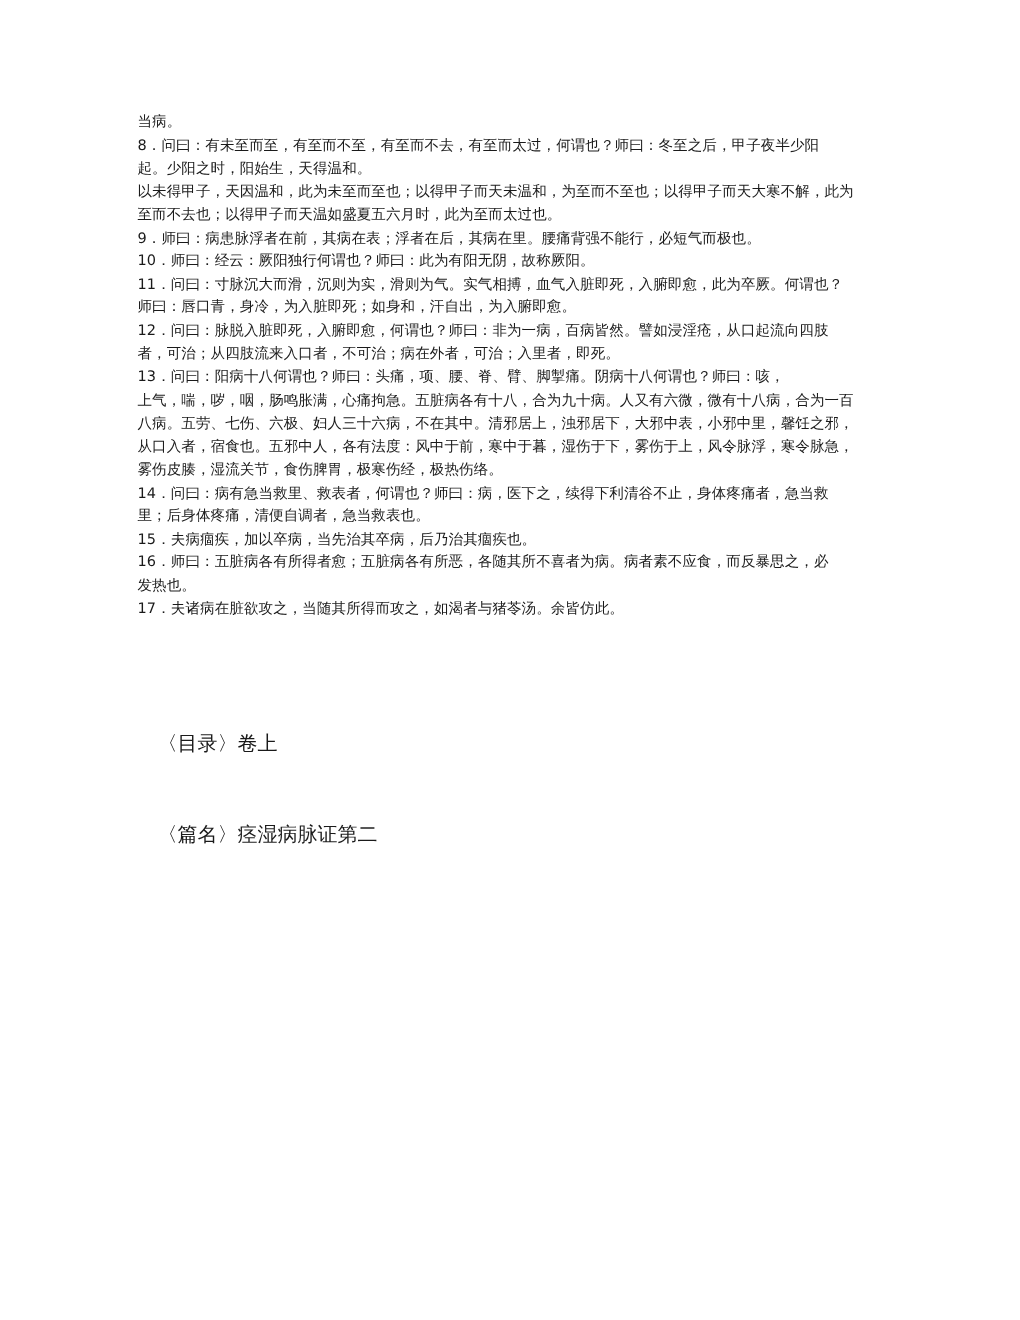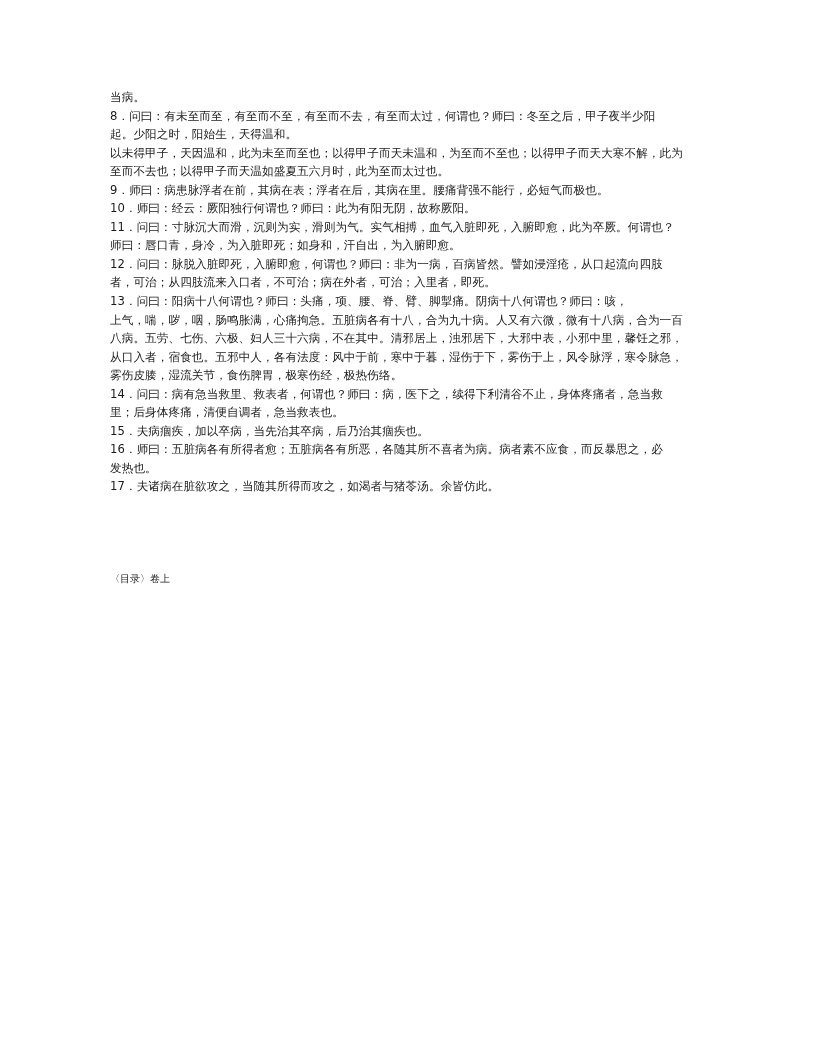"〈目录〉卷上" .heading { font-size: 10px -> 16px; margin: 0 -> 16px }
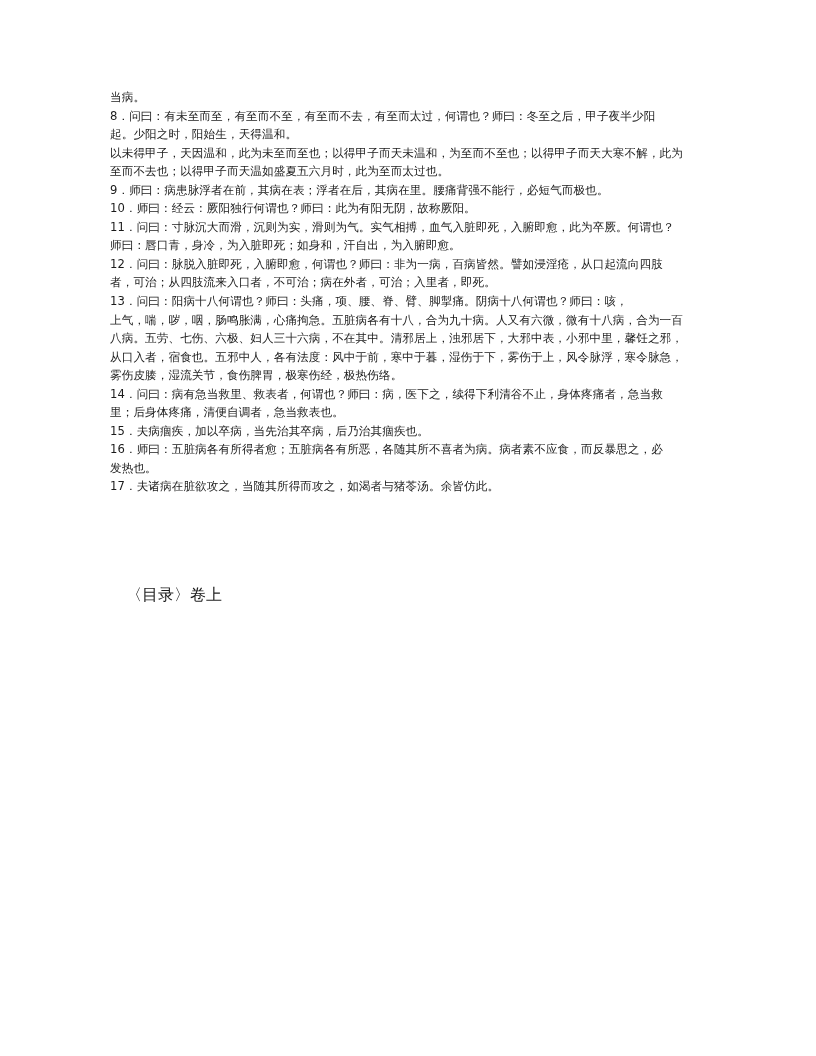"〈篇名〉痉湿病脉证第二" div.heading { html: none -> <div>〈篇名〉痉湿病脉证第二</div> }
